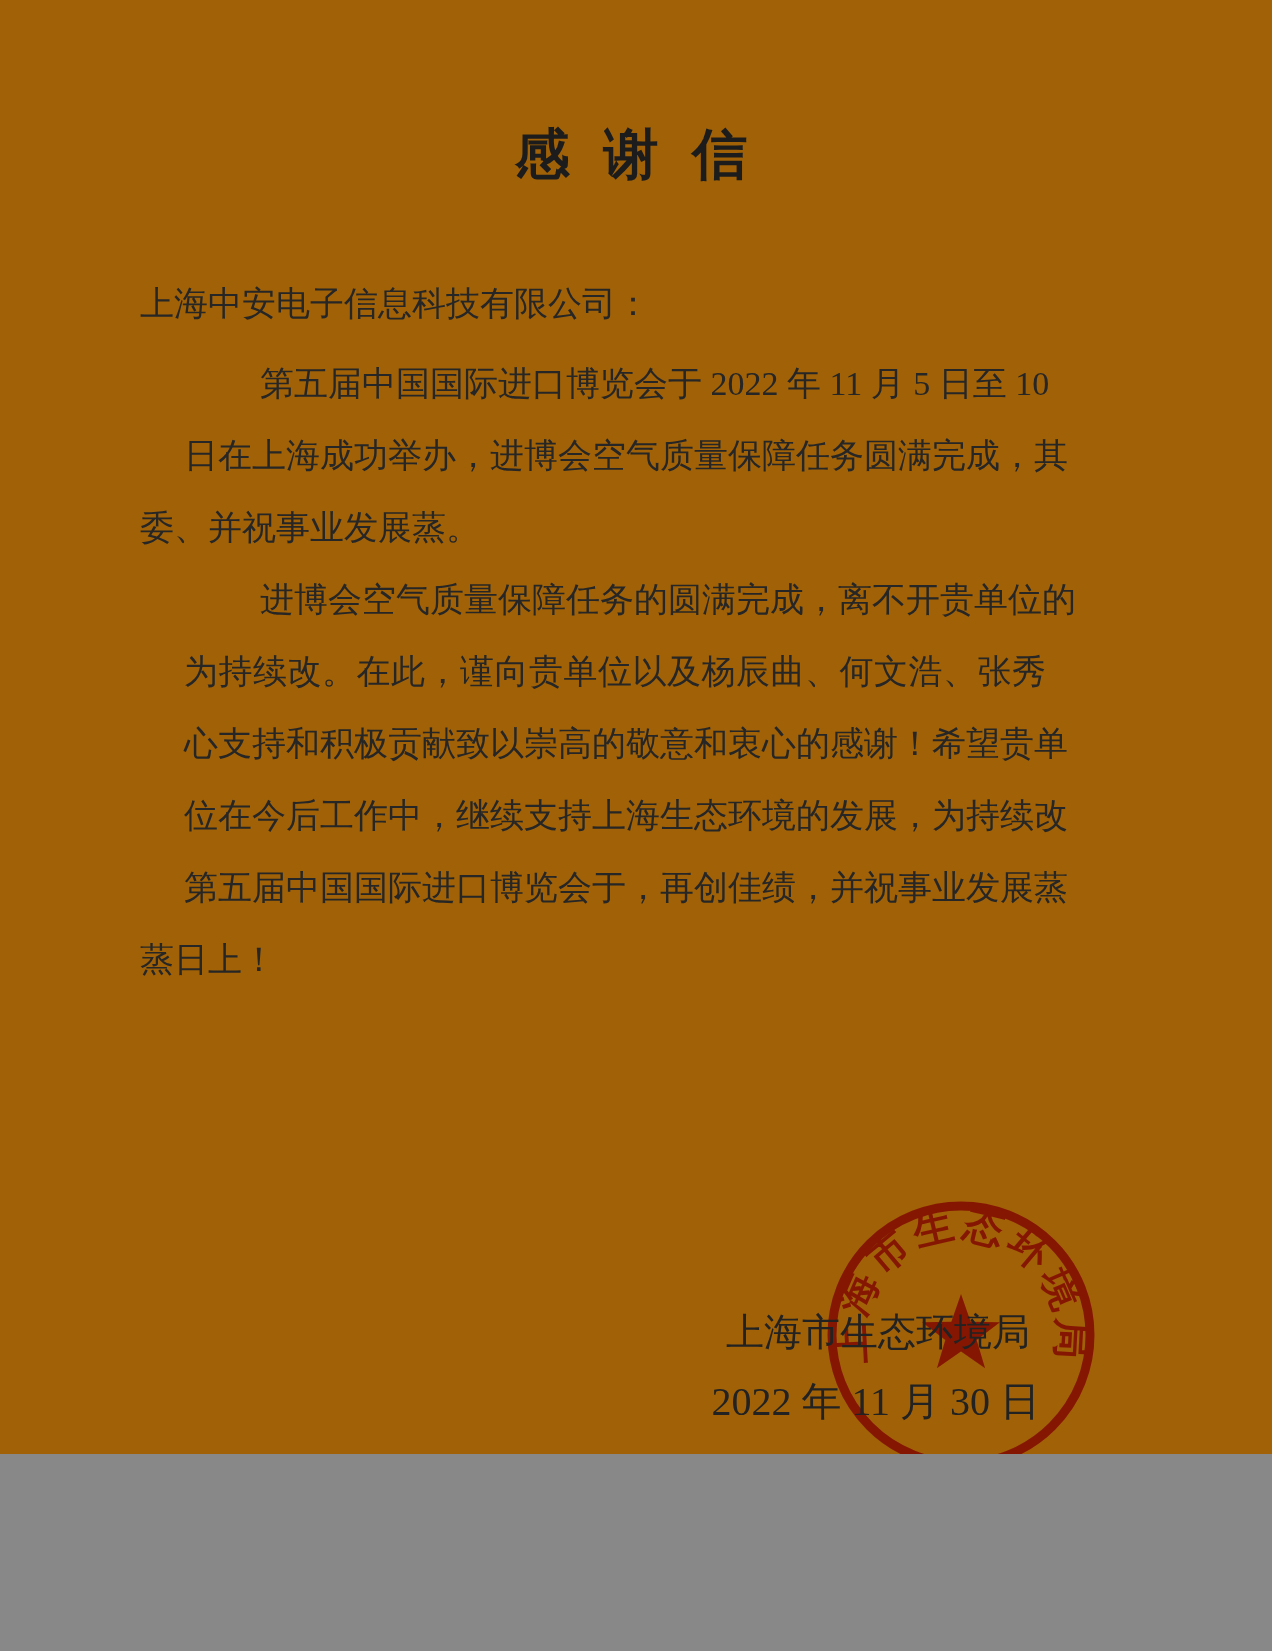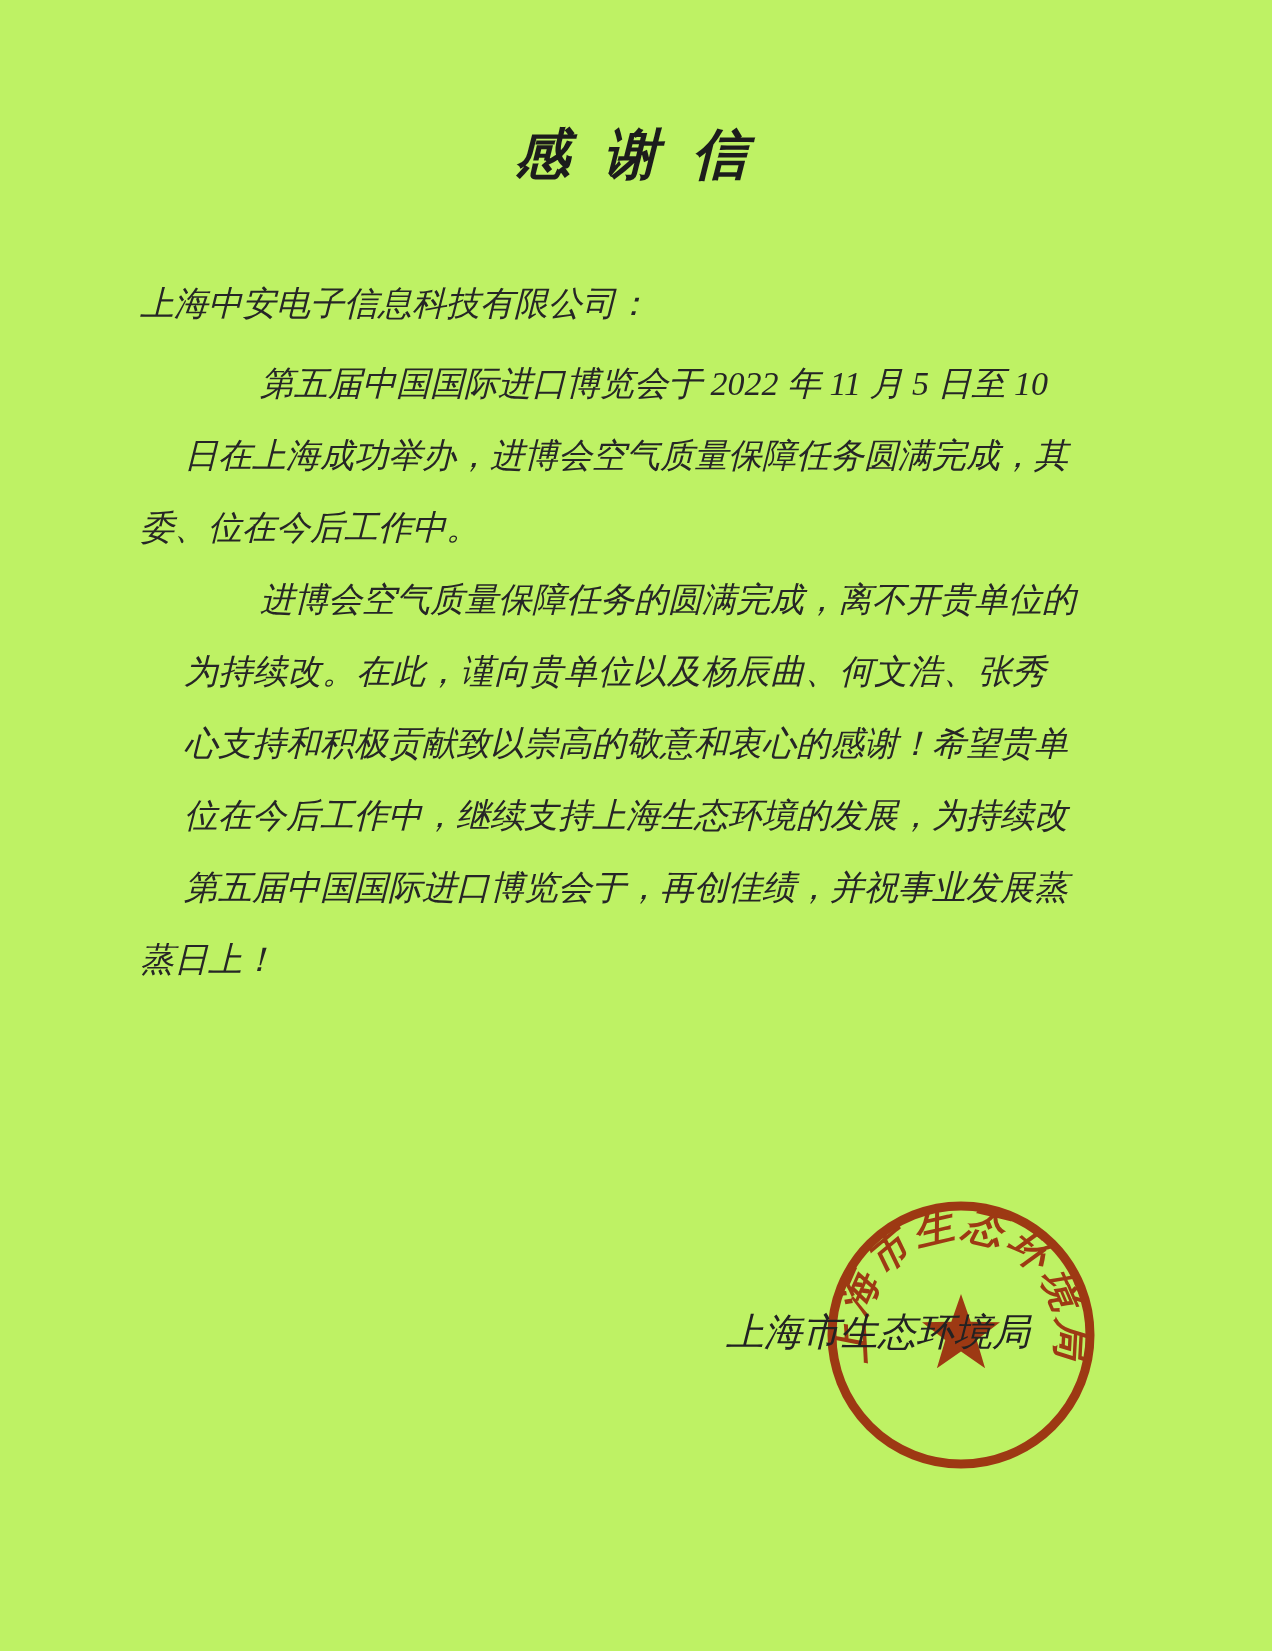"感 谢 信" .page { background: #bef264 -> #a16207; font-style: italic -> none; height: 1651px -> 1454px }
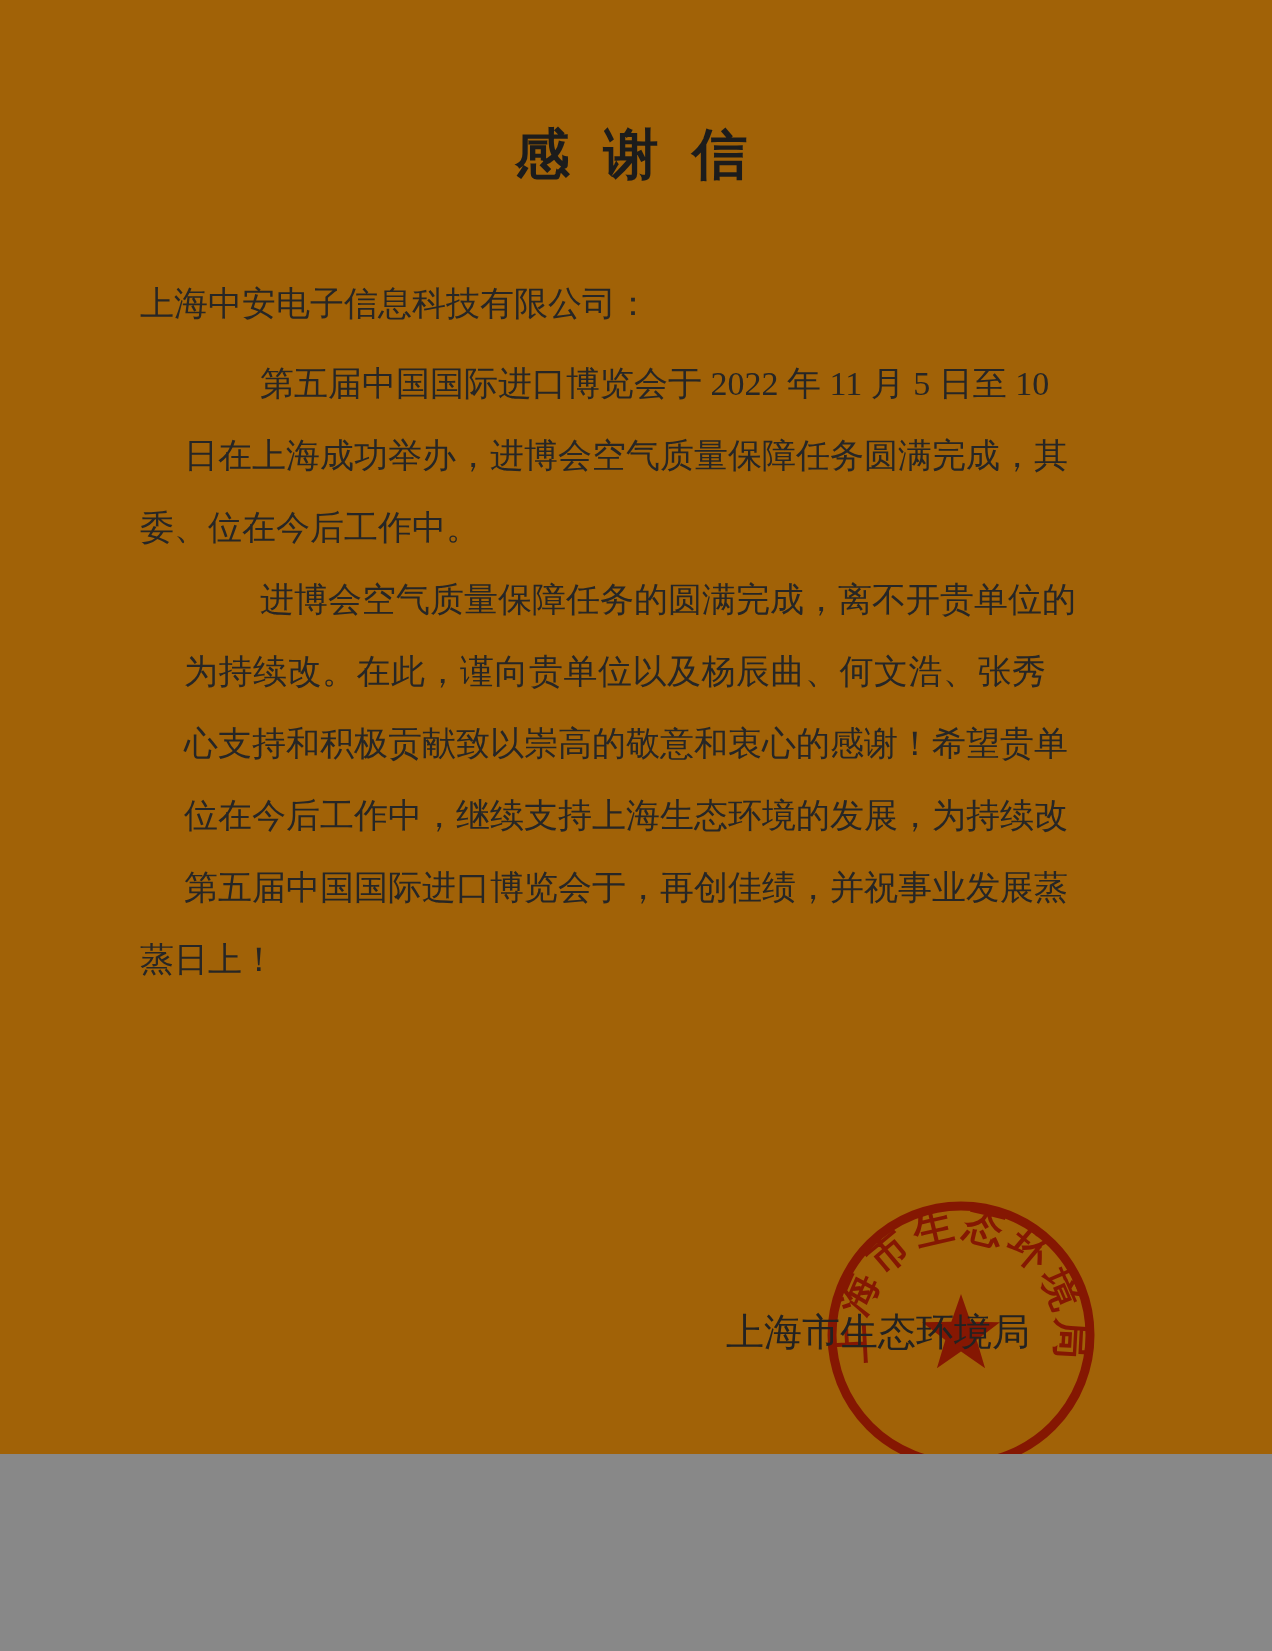"委、位在今后工作中。" div.body-line { text: 位在今后工作中 -> 并祝事业发展蒸 }
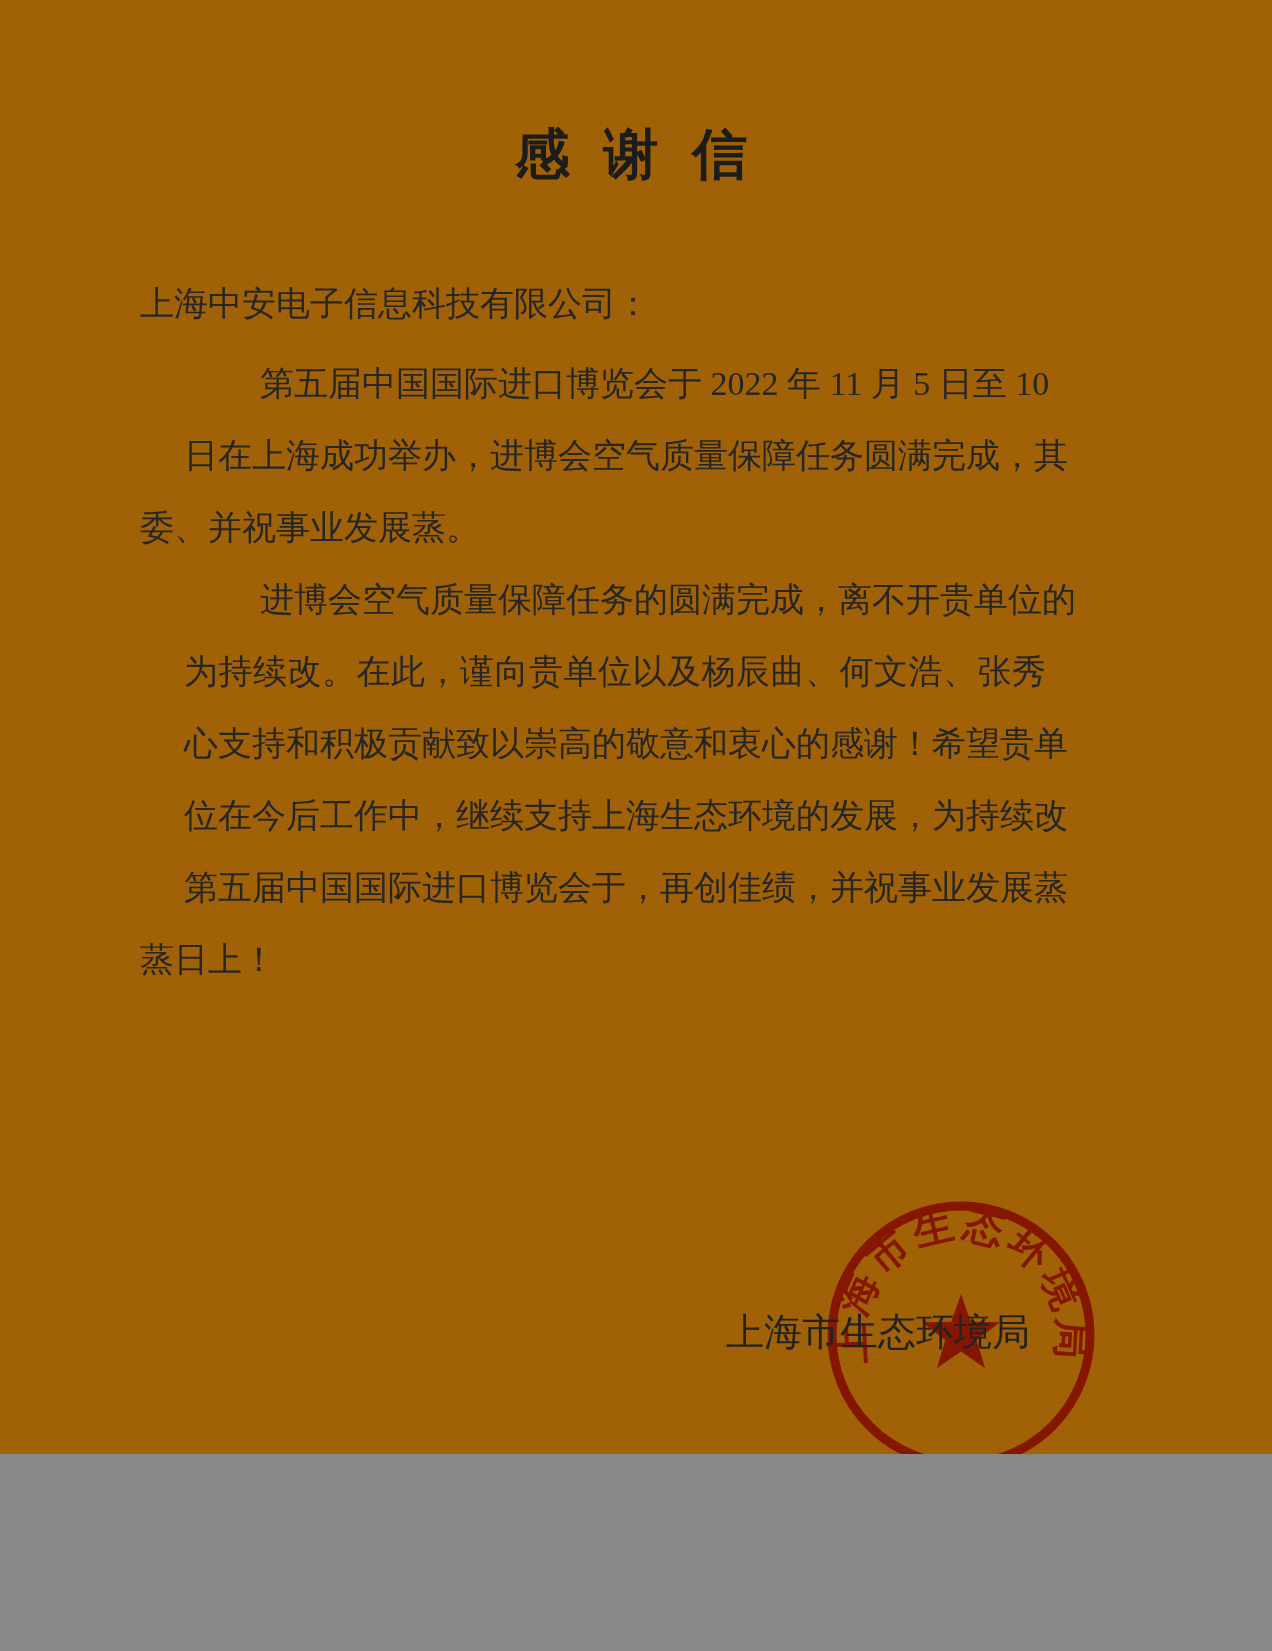"2022 年 11 月 30" div.sig-date { html: none -> <div>2022 年 11 月 30 日</div> }
